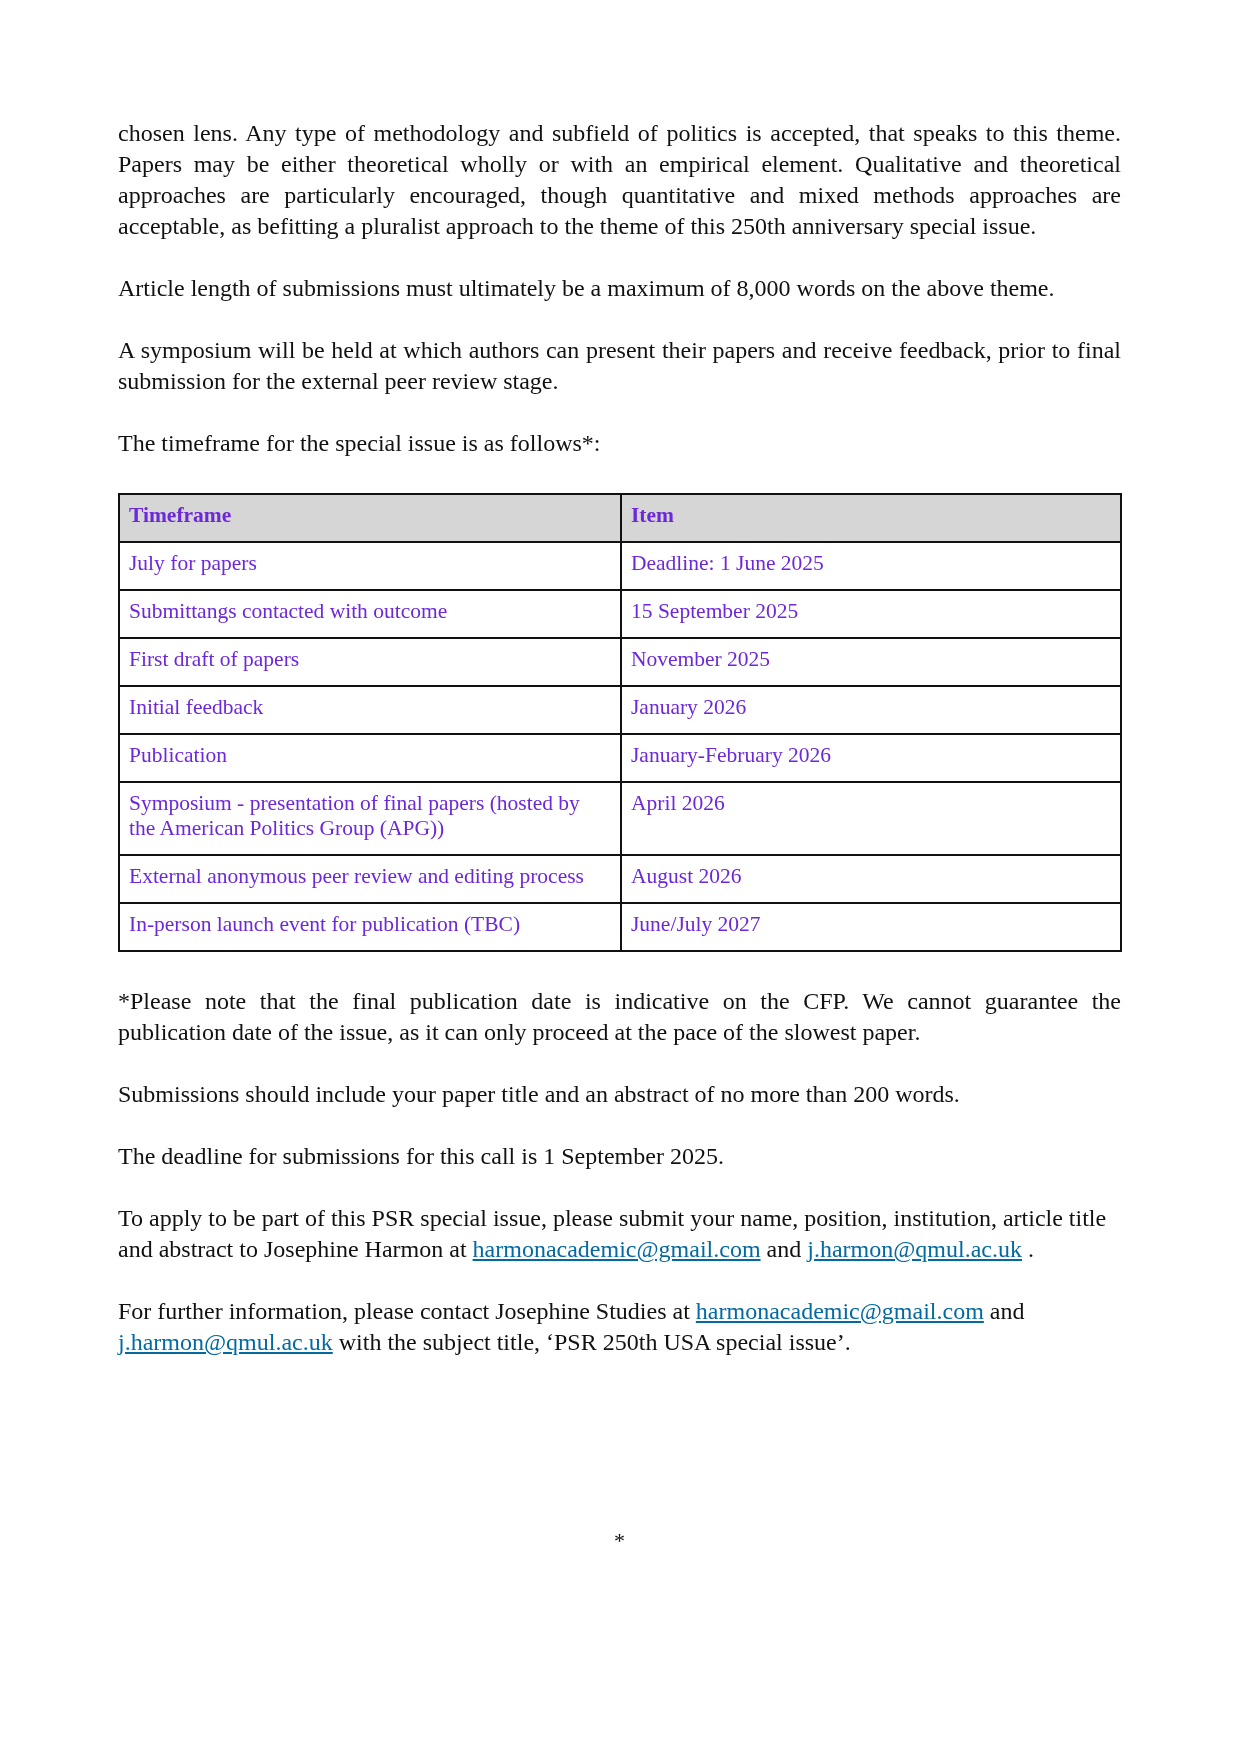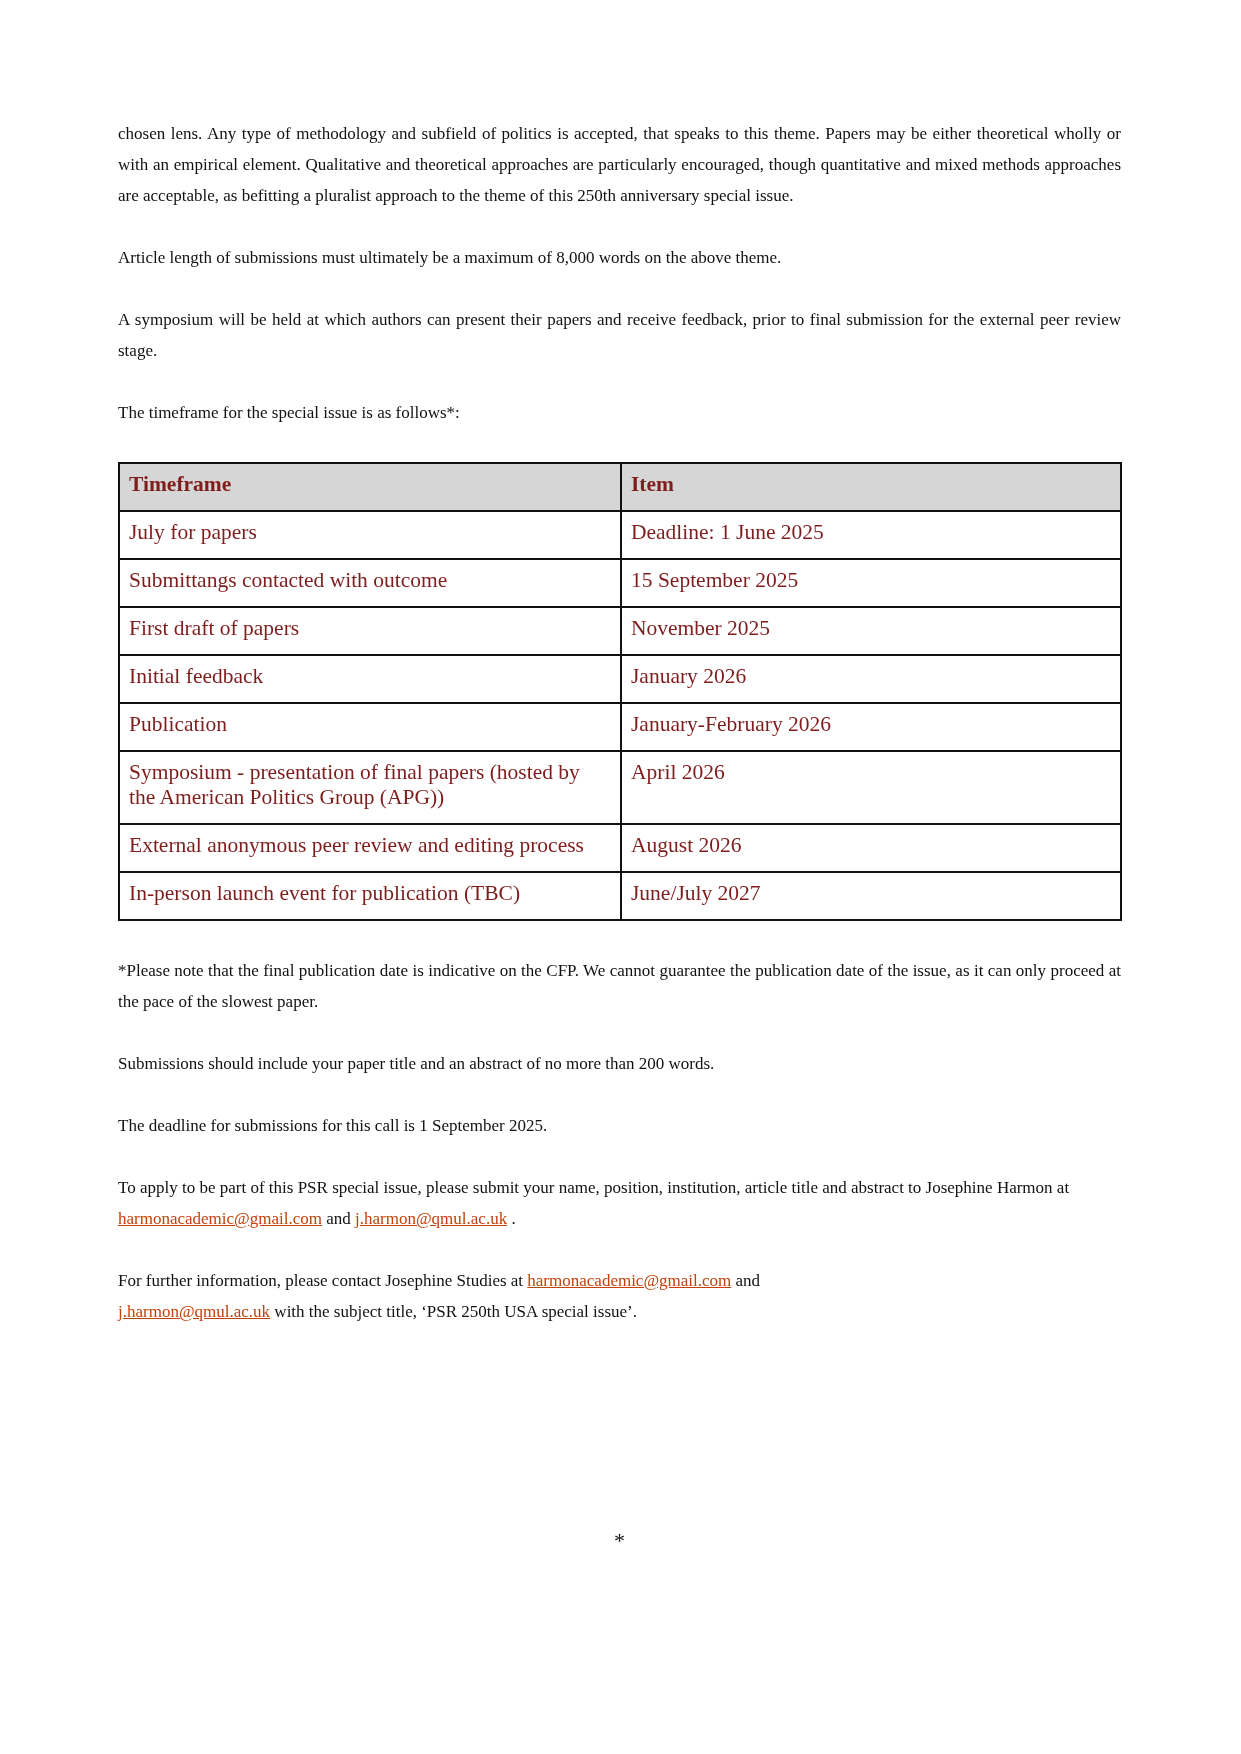"chosen lens. Any type of" p { font-size: 17px -> 24px }
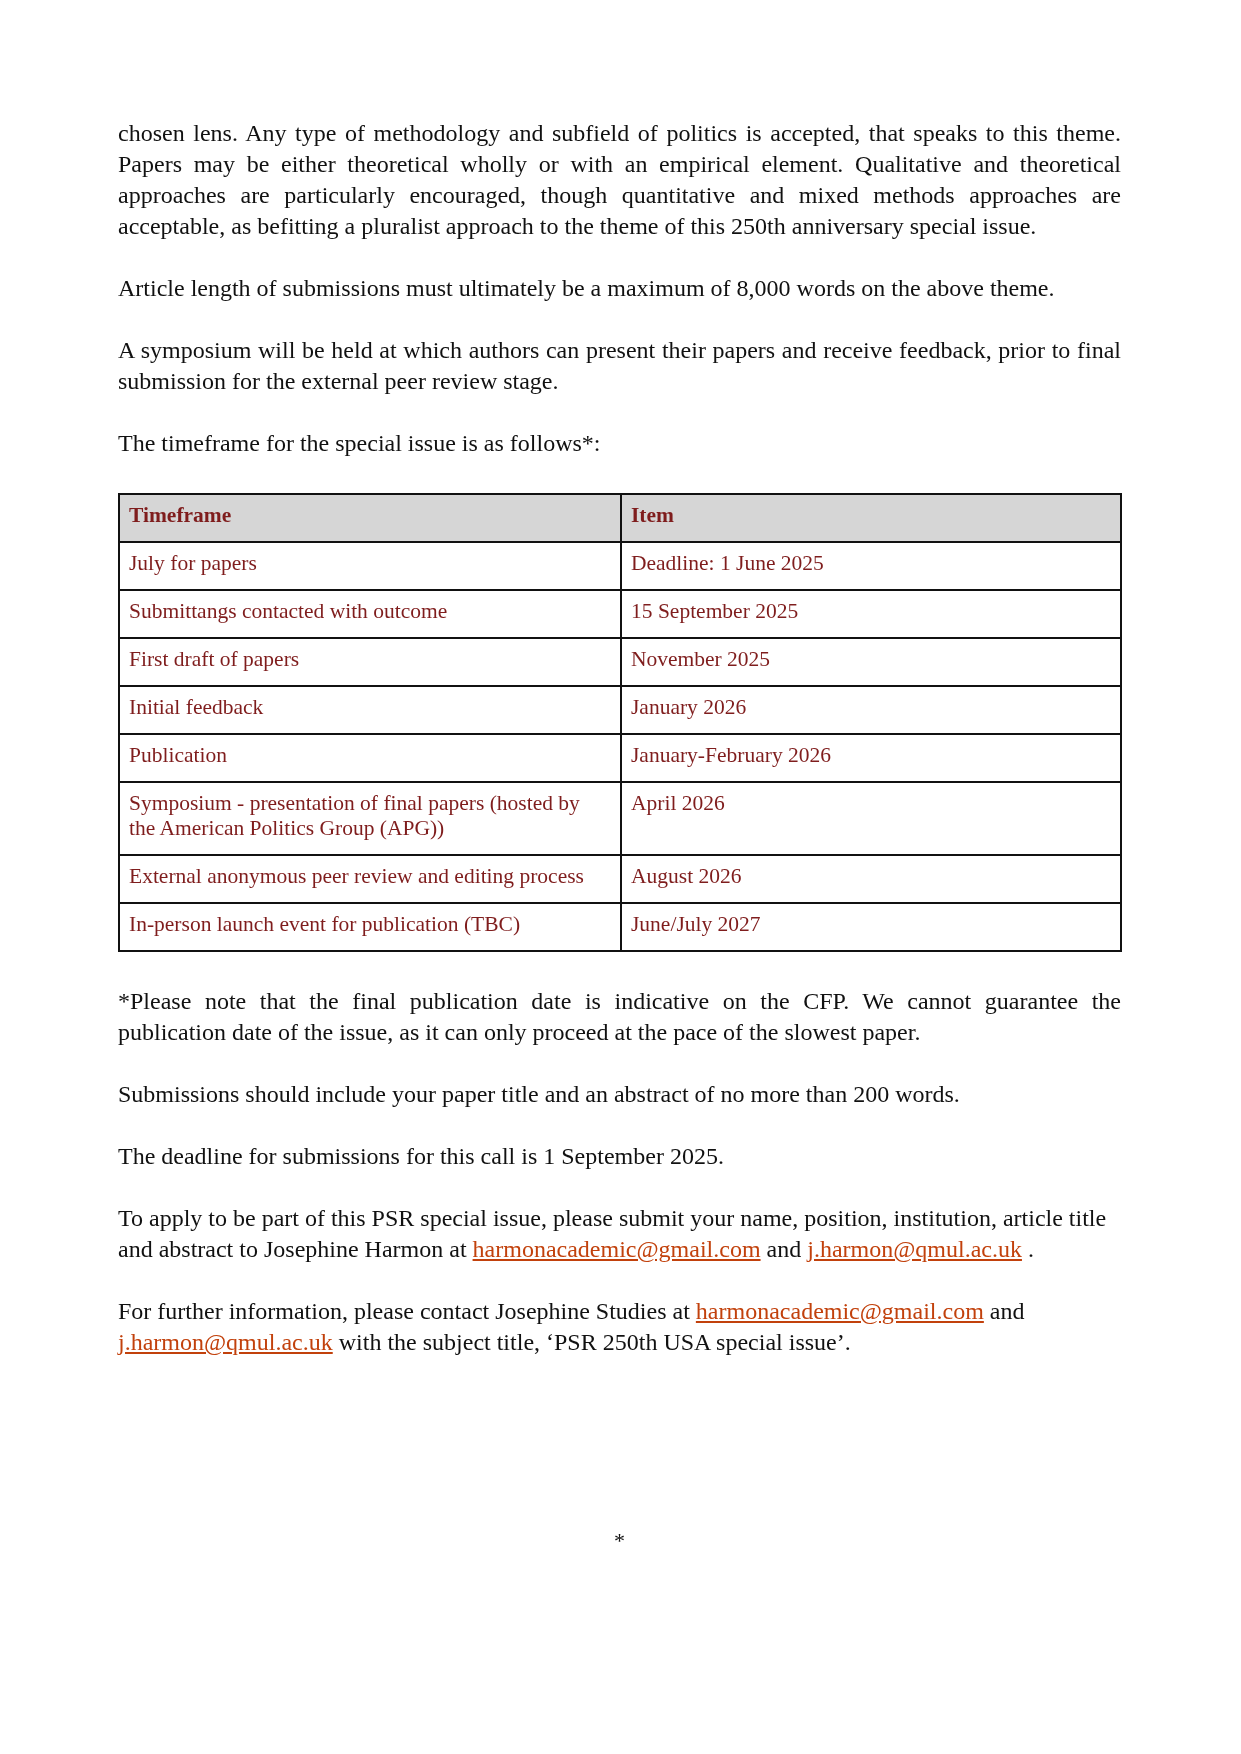"Timeframe" td, th { color: #7f1d1d -> #6d28d9 }
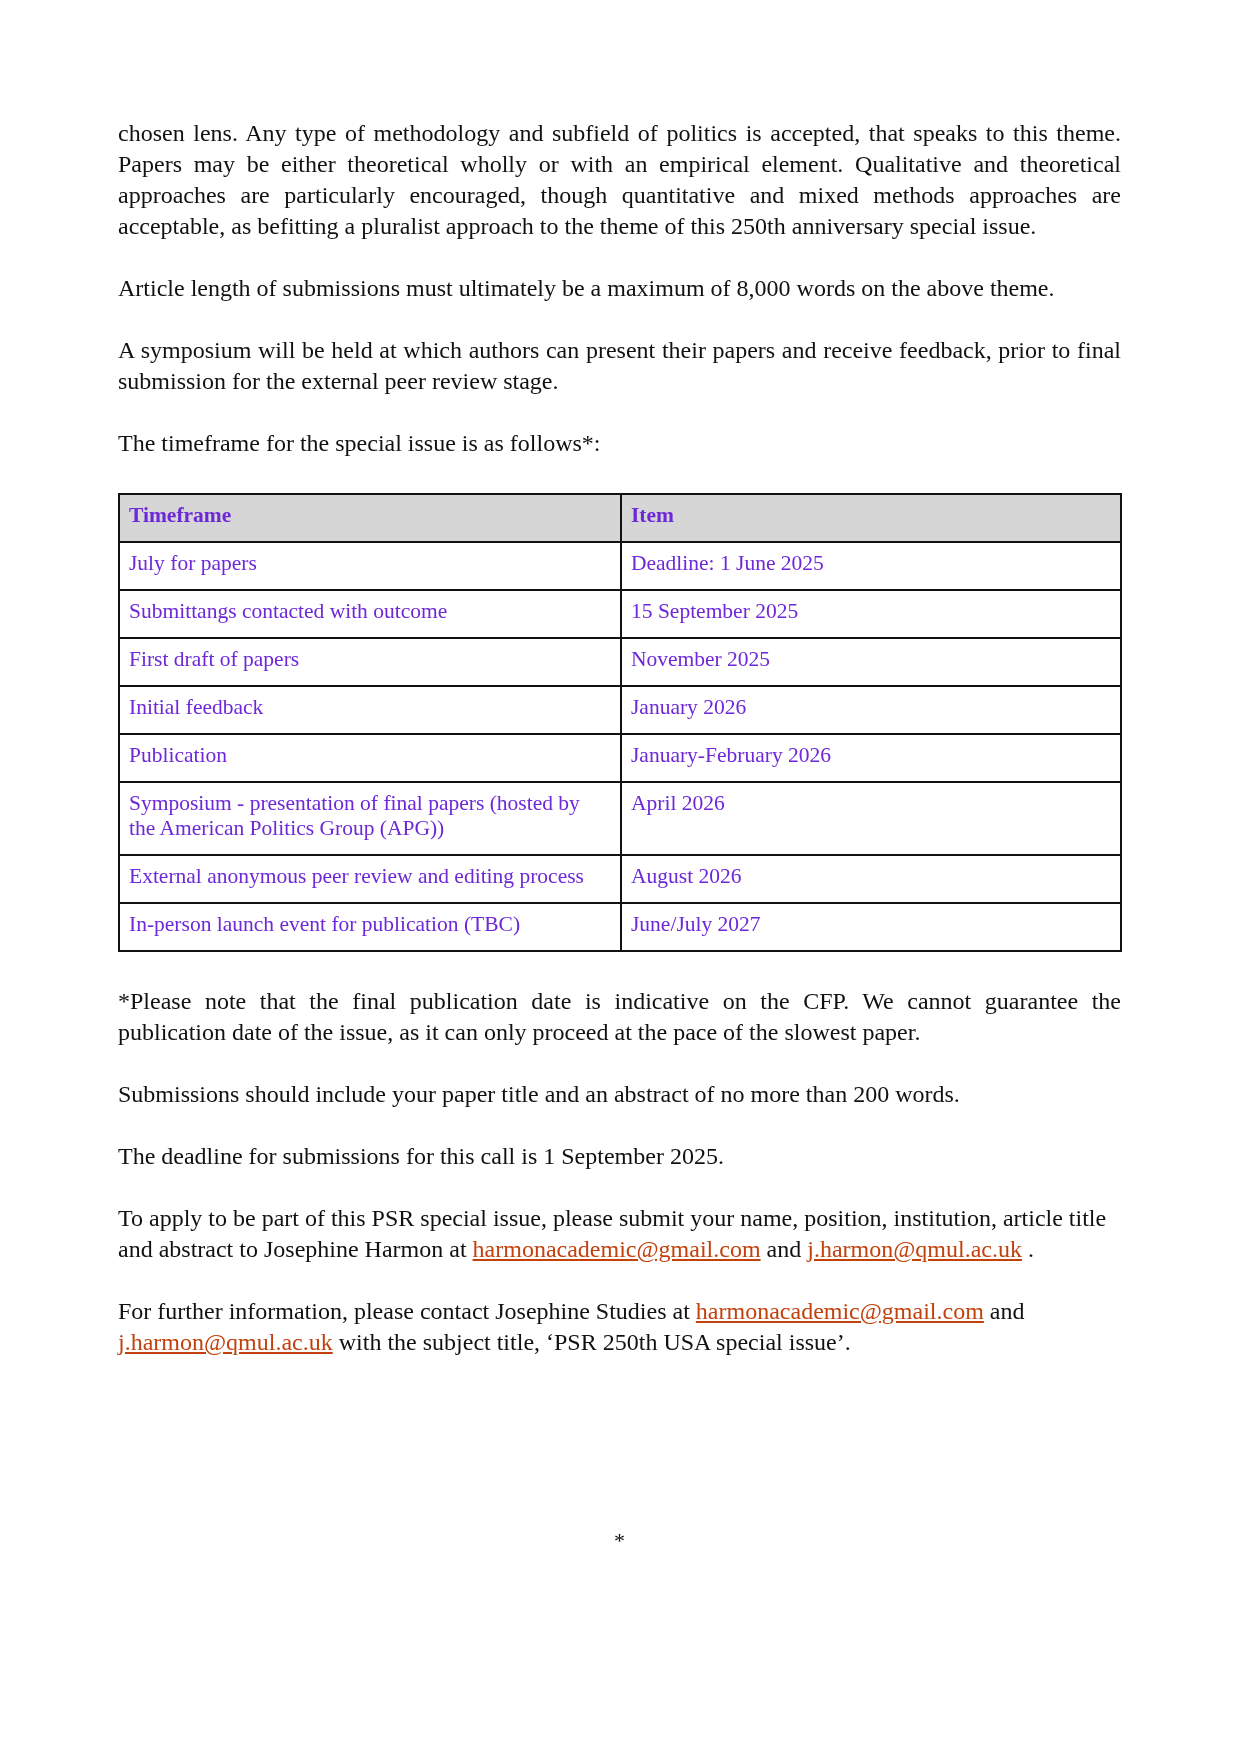"harmonacademic@gmail.com" .link { color: #c2410c -> #0369a1 }
